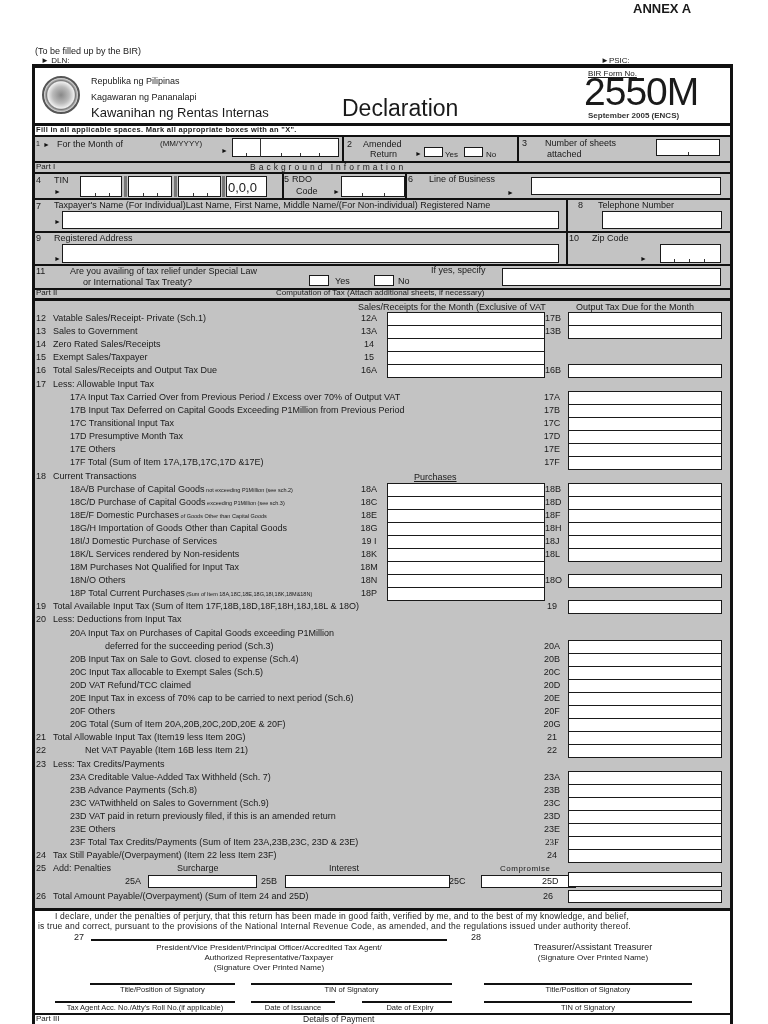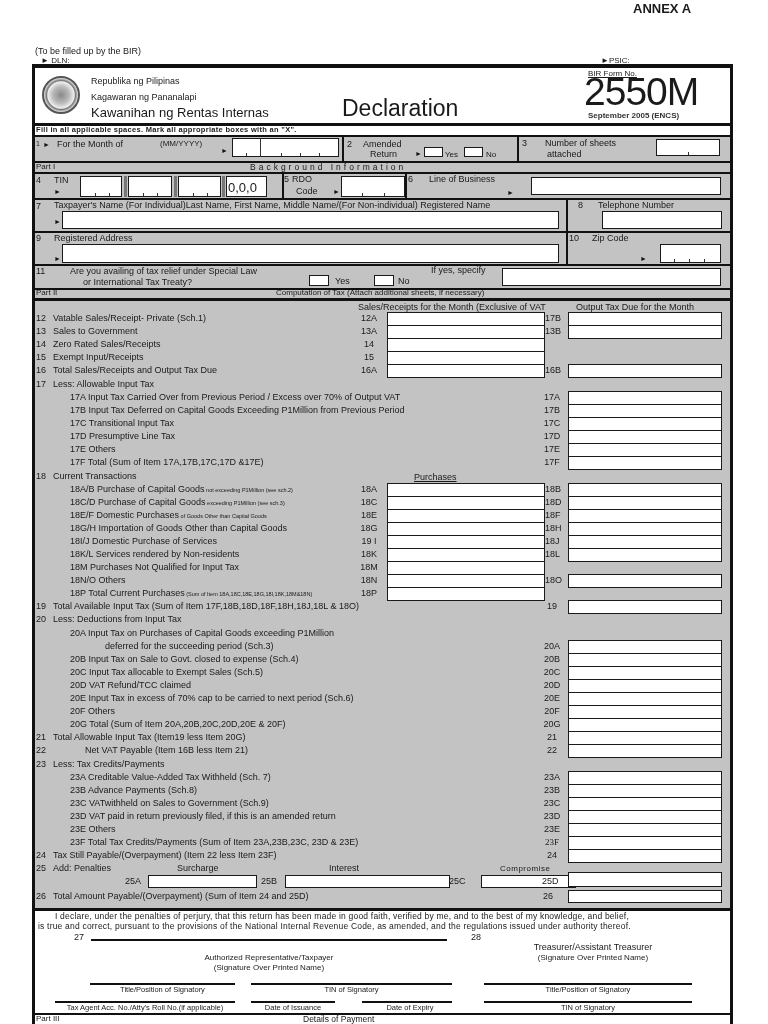"Exempt Input/Receipts" div.t { text: Input/Receipts -> Sales/Taxpayer }
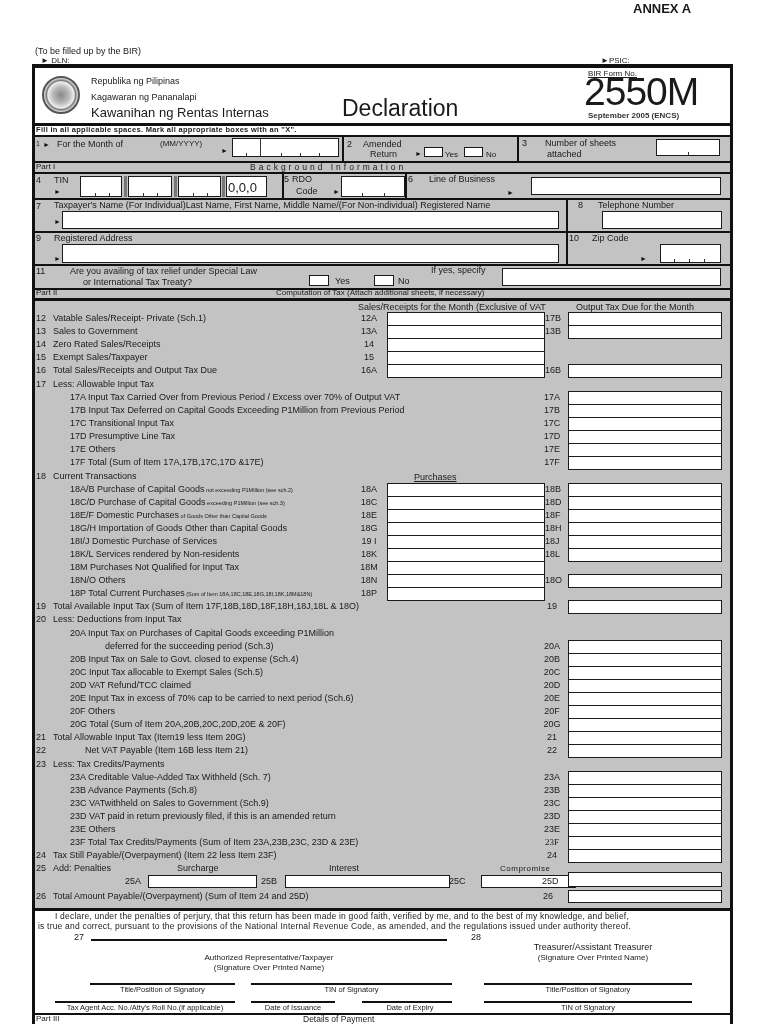"17D Presumptive Line Tax" div.t { text: Line -> Month }
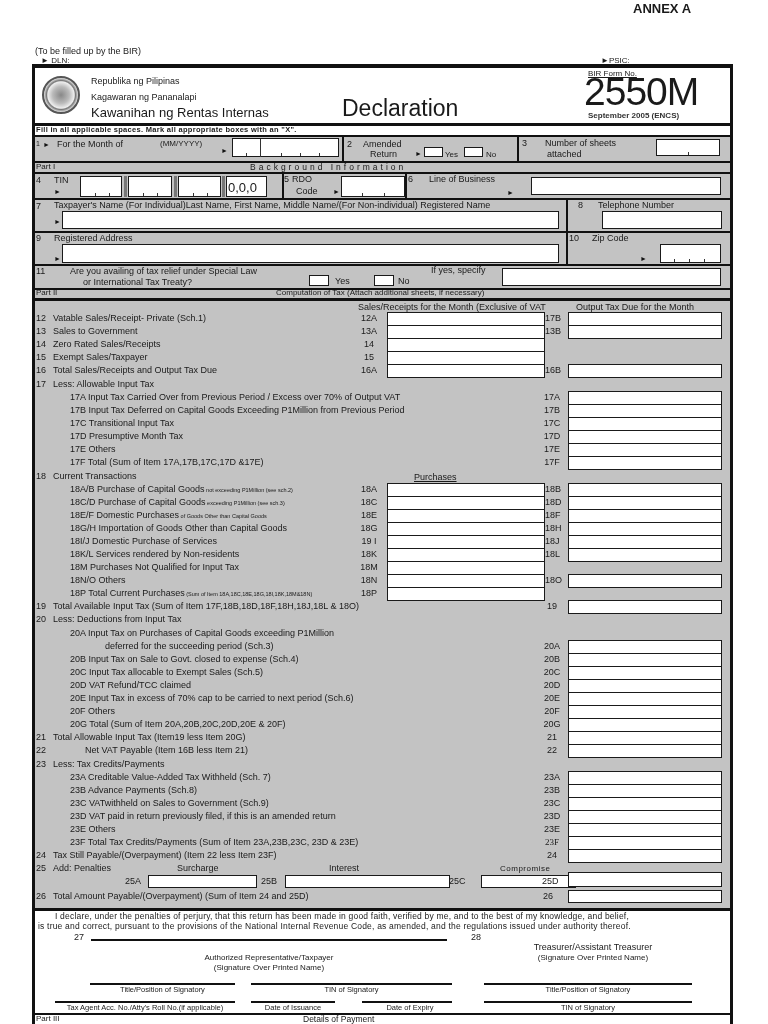"President/Vice President/Principal" div.t { html: none -> <div>President/Vice President/Principal Officer/Accredited Tax Agent/</div> }
